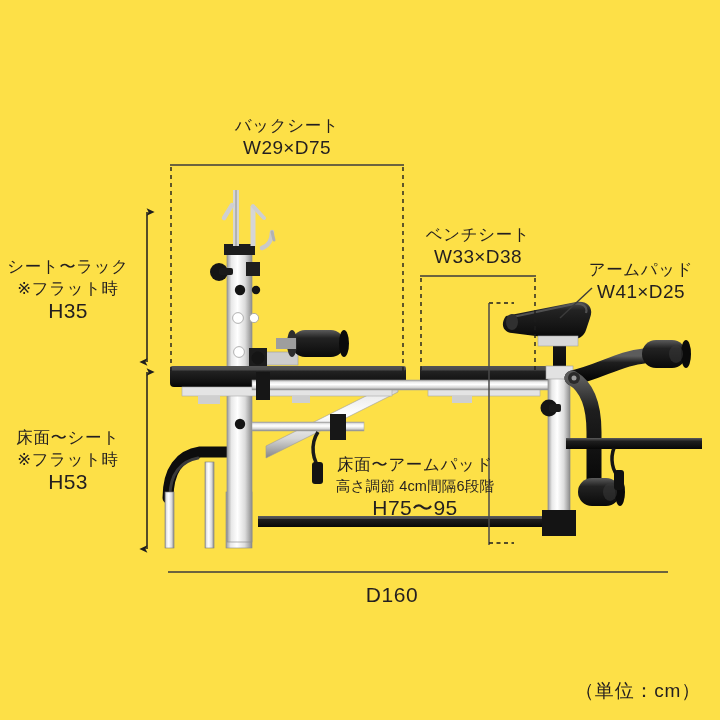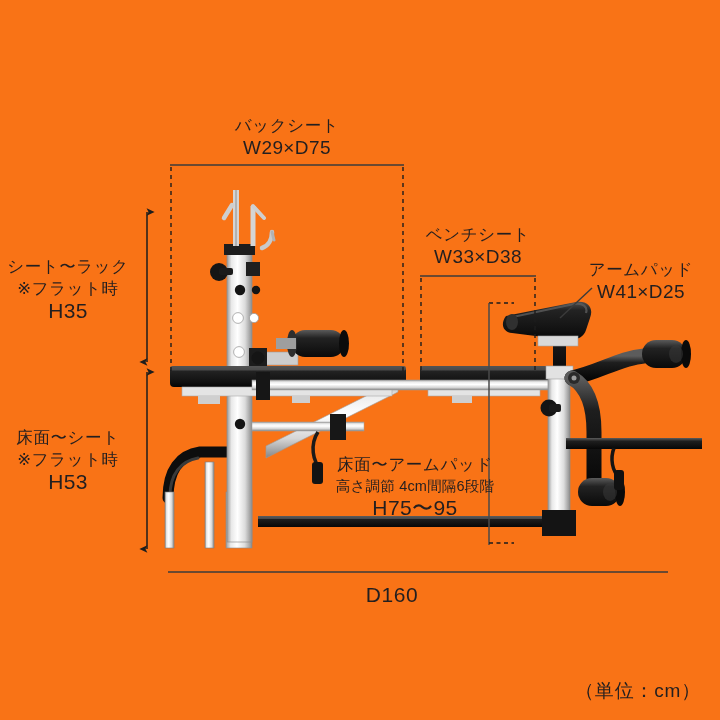"バックシート" #diagram-root { background: #f97316 -> #fde047 }
